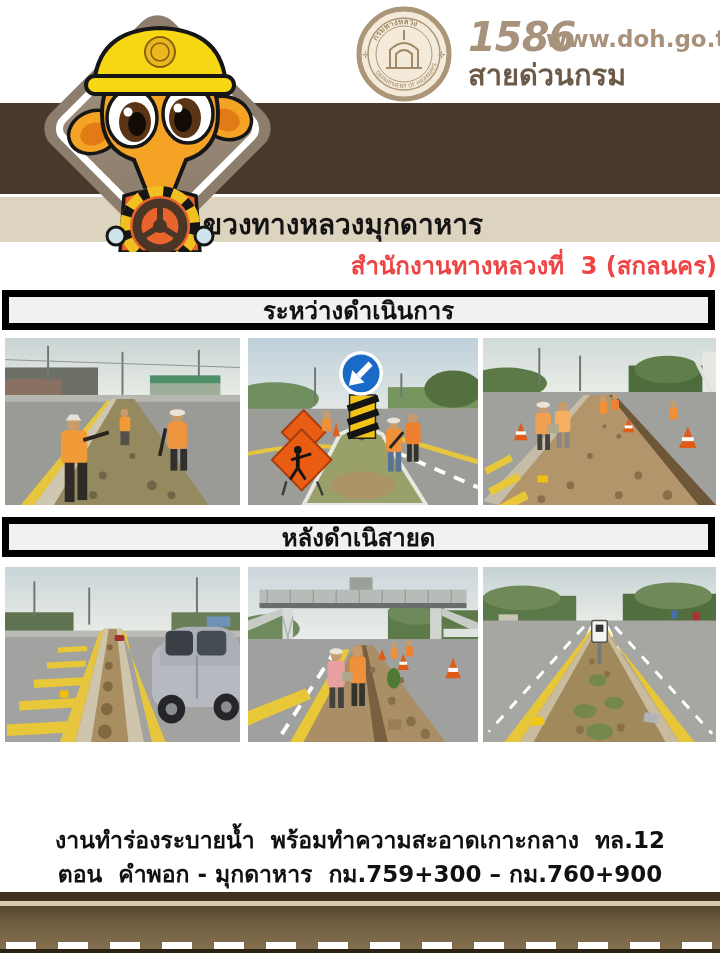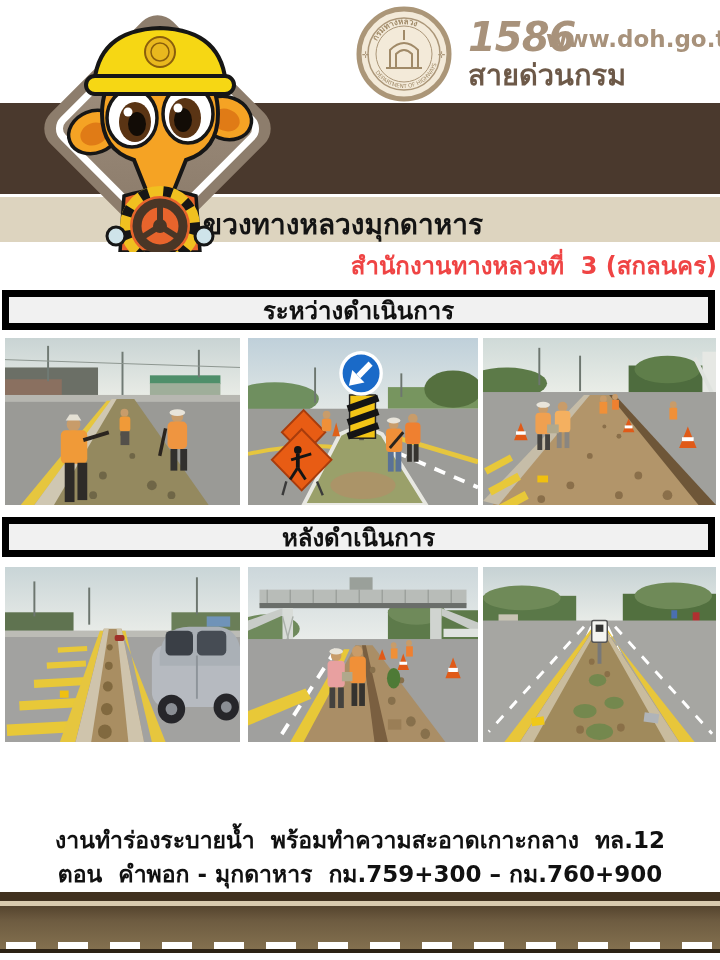"หลังดำเนินการ" span { text: หลังดำเนินการ -> หลังดำเนิสายด }
